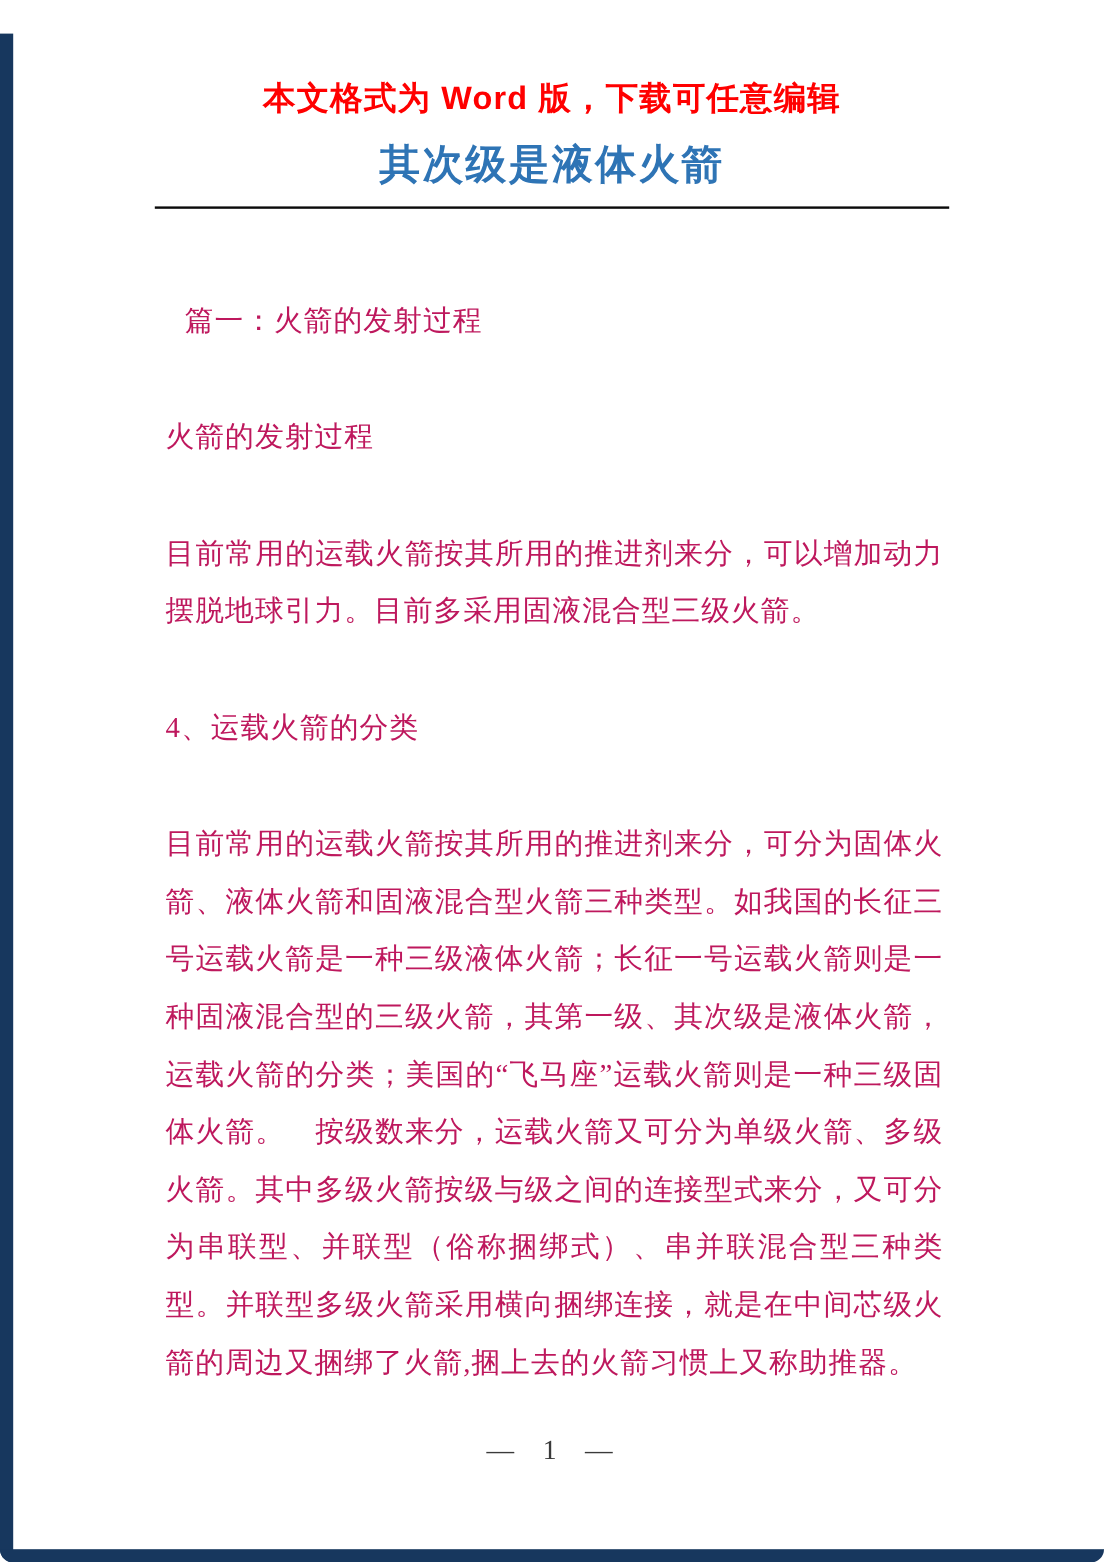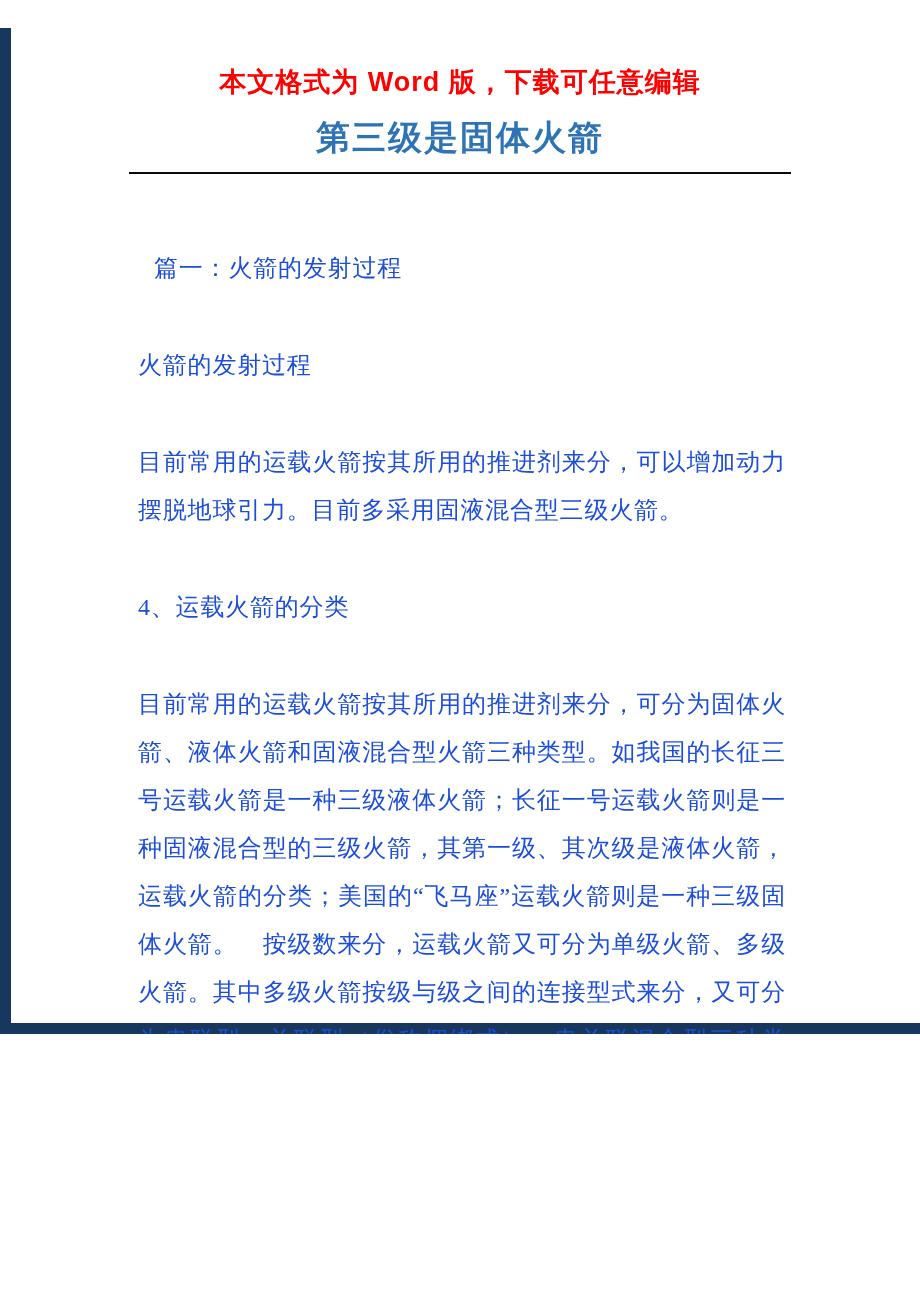"本文格式为 Word 版，下载可任意编辑" .page { border-radius: none -> 11px; height: 1034px -> 1302px }
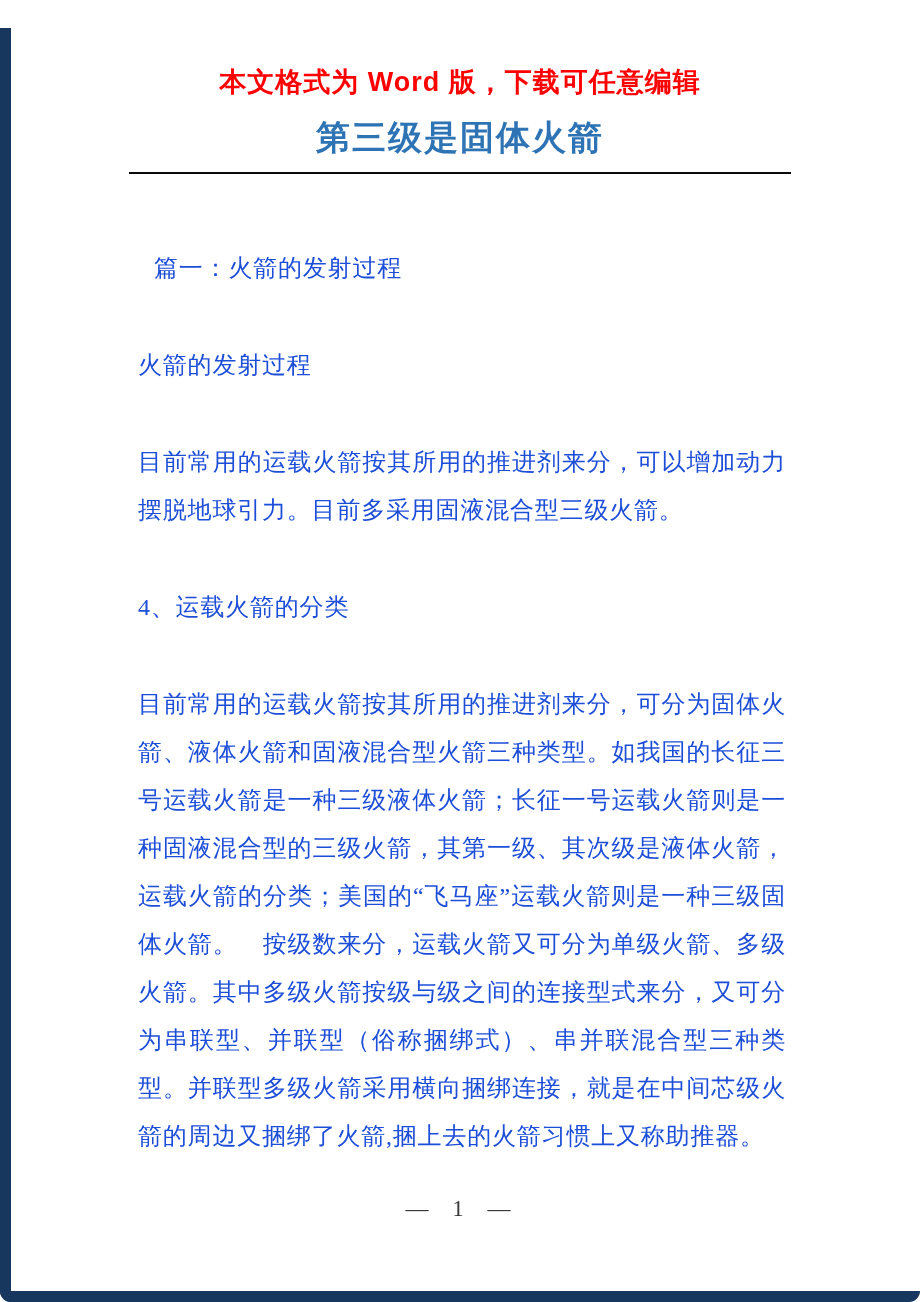"第三级是固体火箭" h1.page-title { text: 第三级是固 -> 其次级是液 }
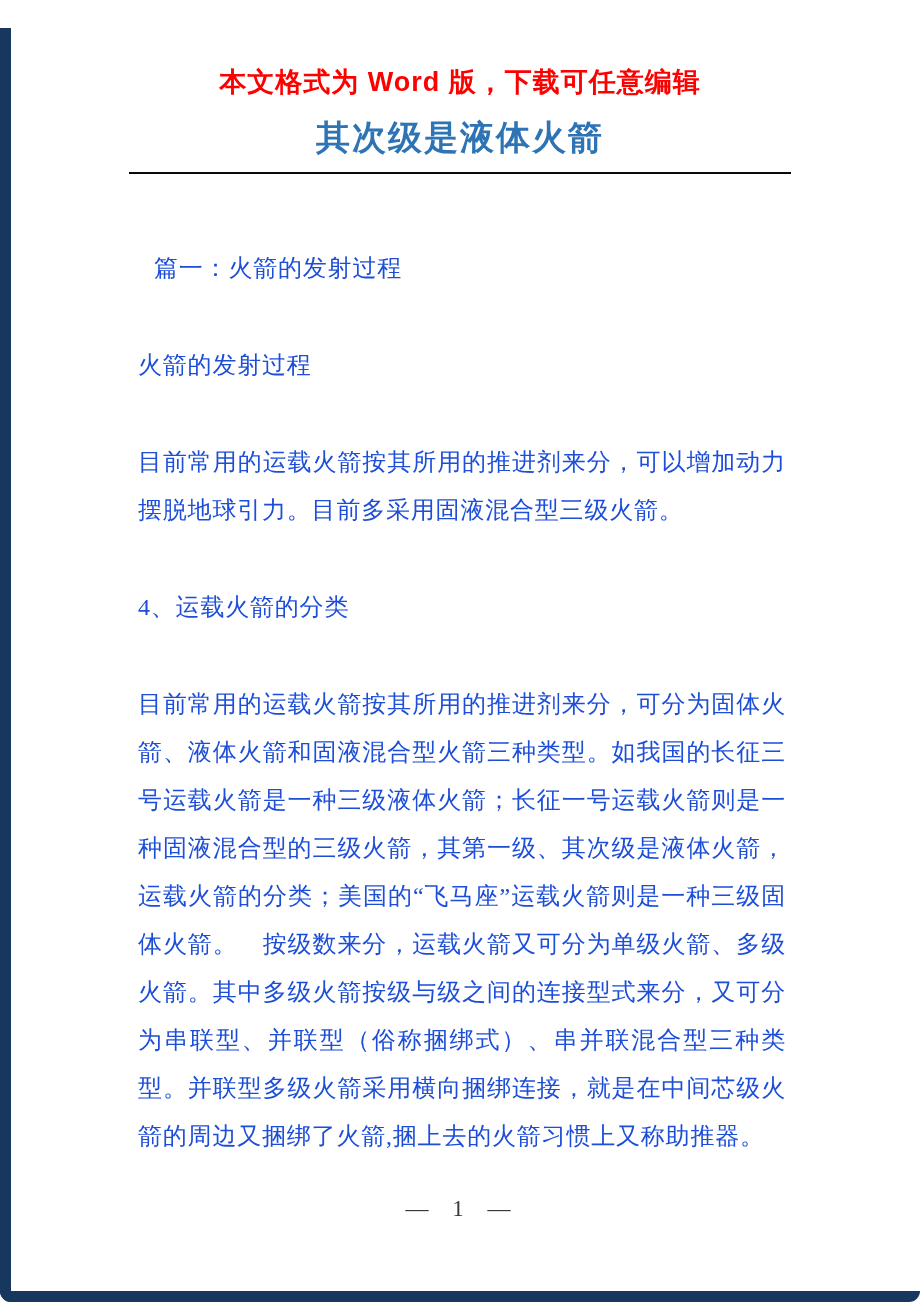"篇一：火箭的发射过程" .body-text { color: #1d4ed8 -> #be185d }
